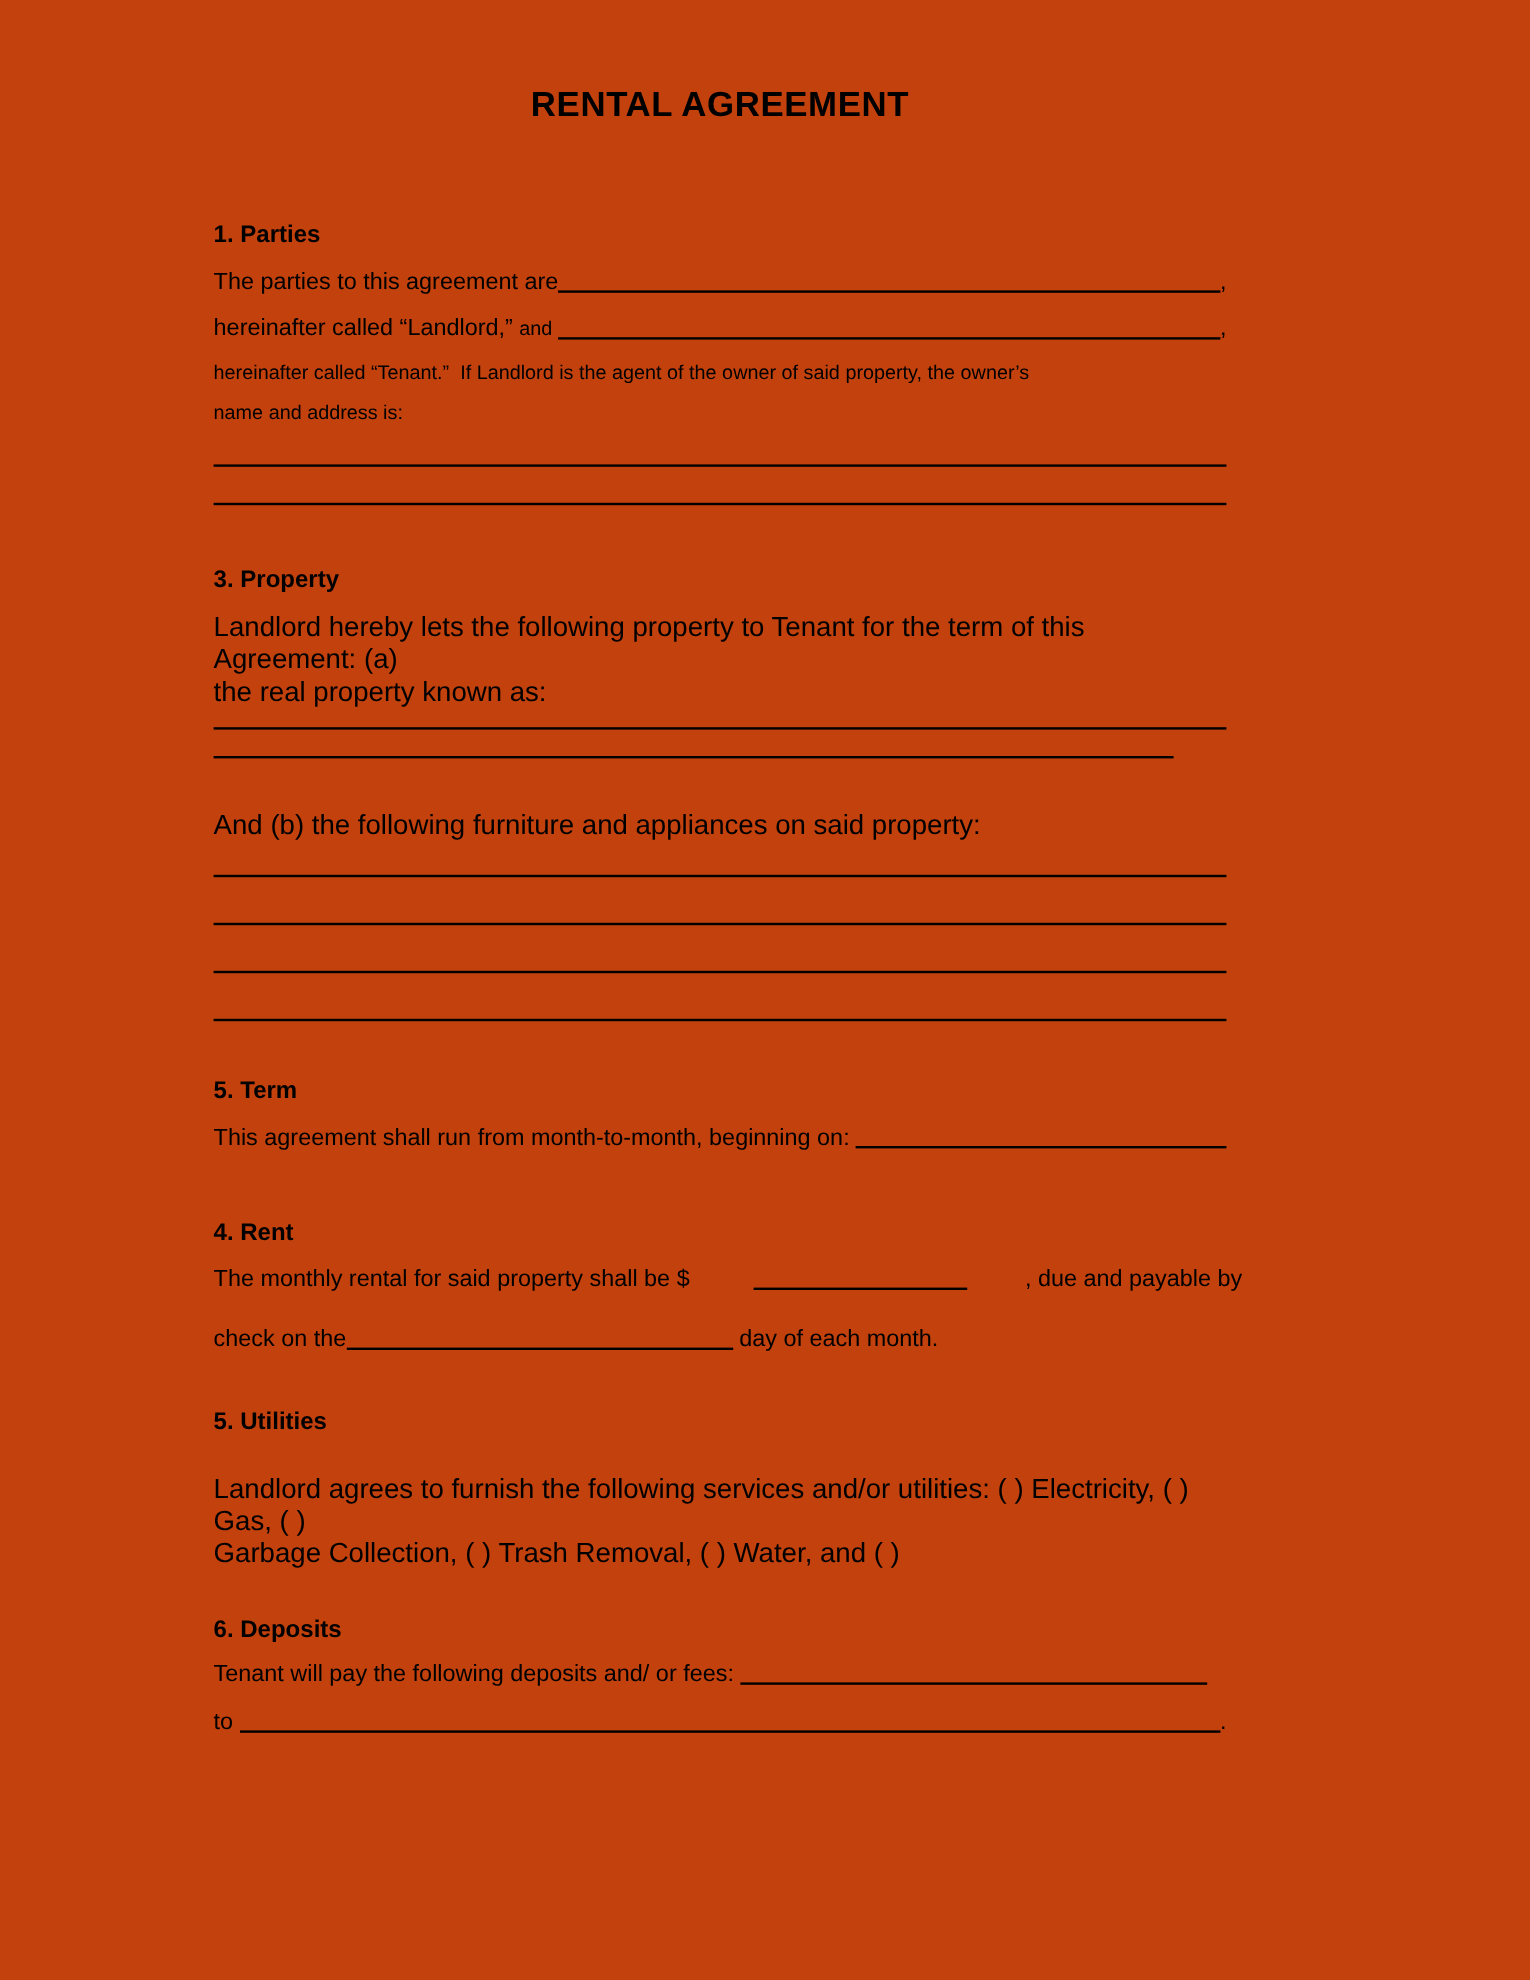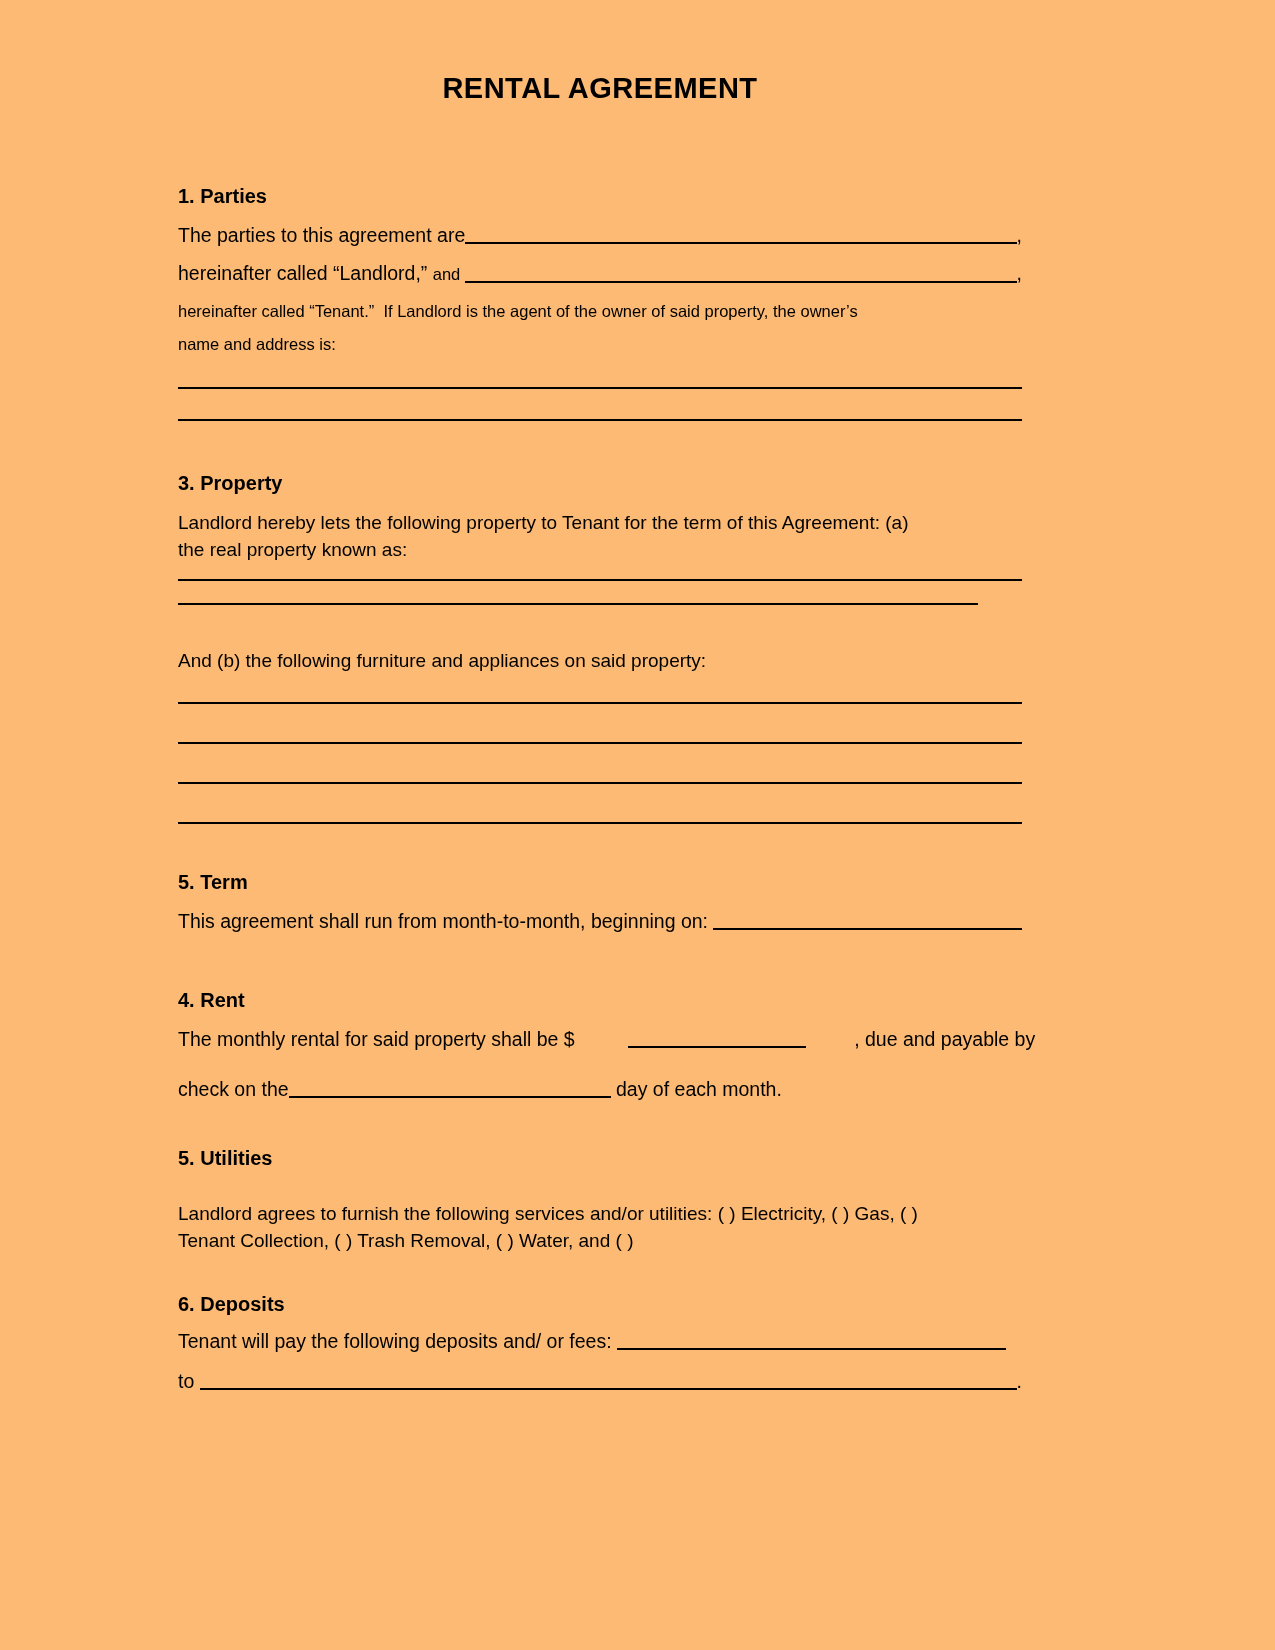"RENTAL AGREEMENT" .page { background: #fdba74 -> #c2410c }
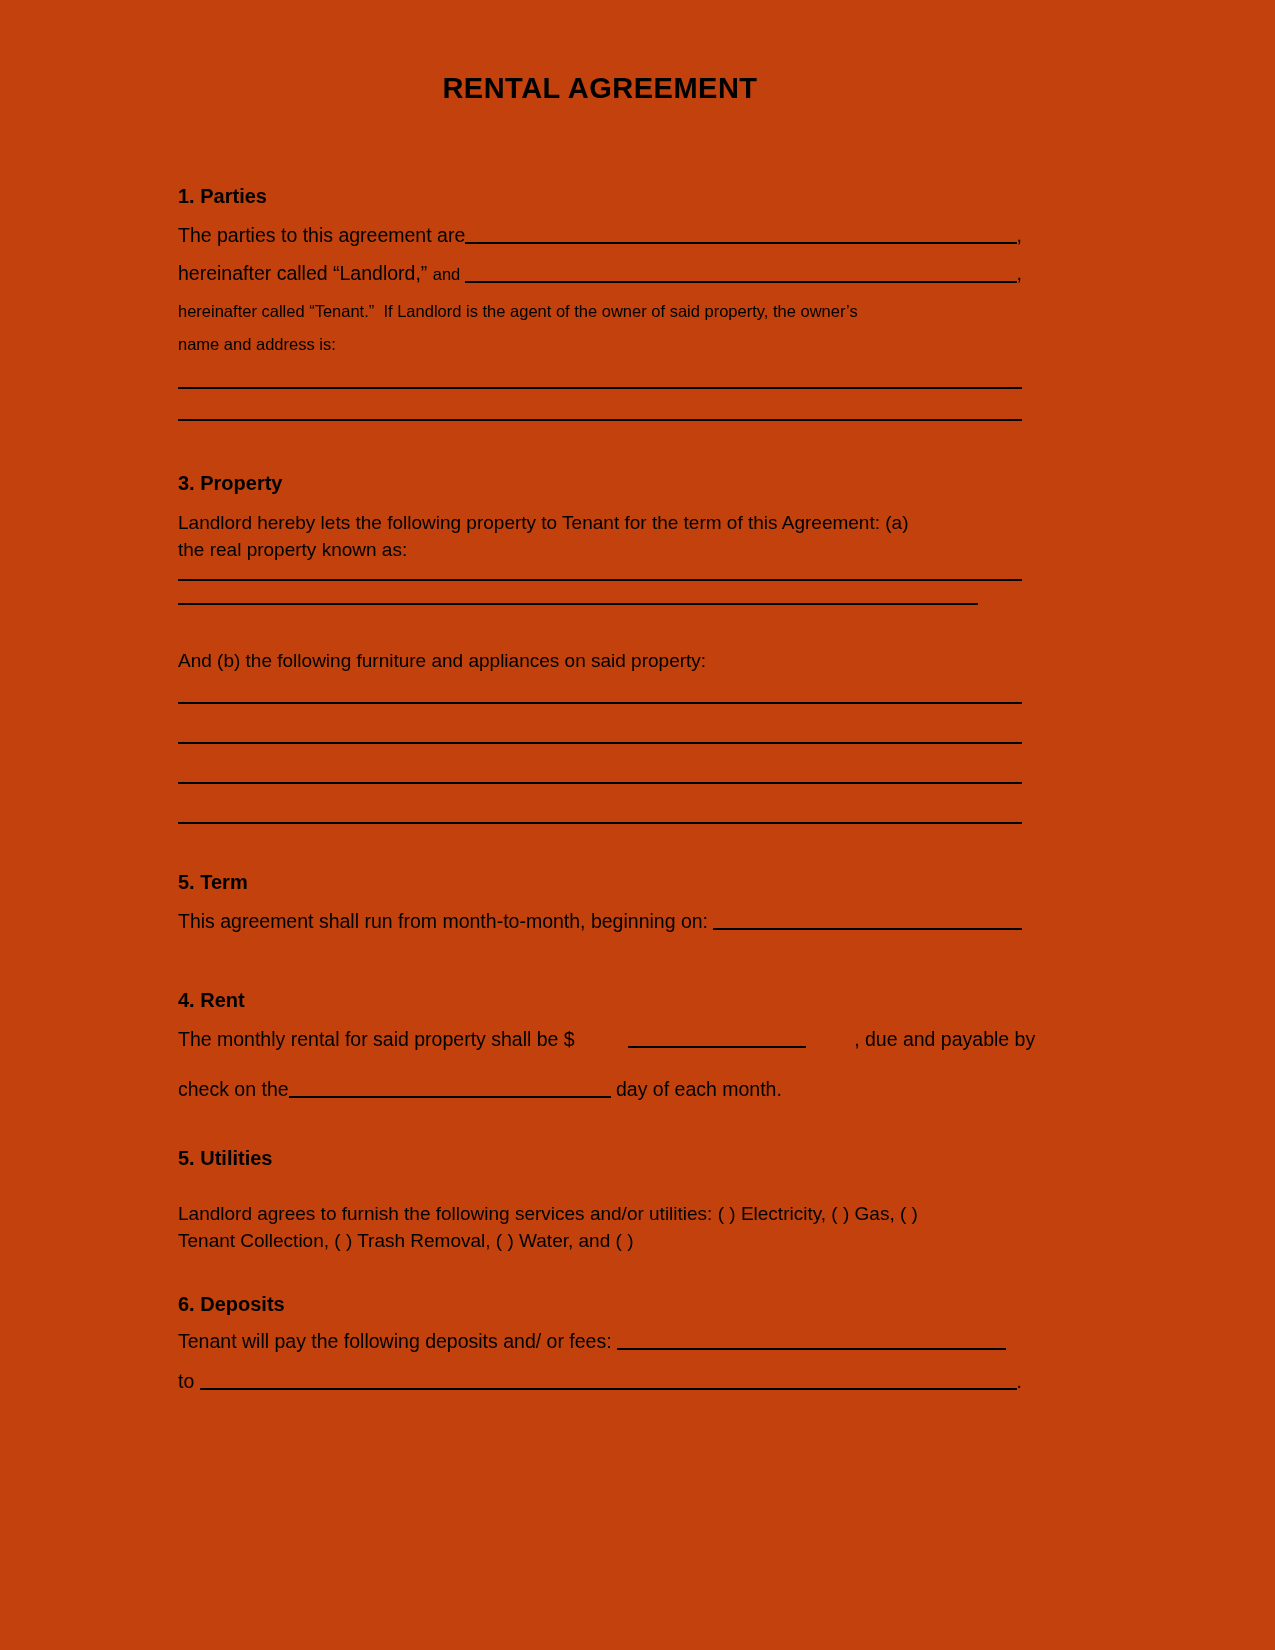"Landlord hereby lets the following" p.body-sgl { font-size: 19px -> 23px }
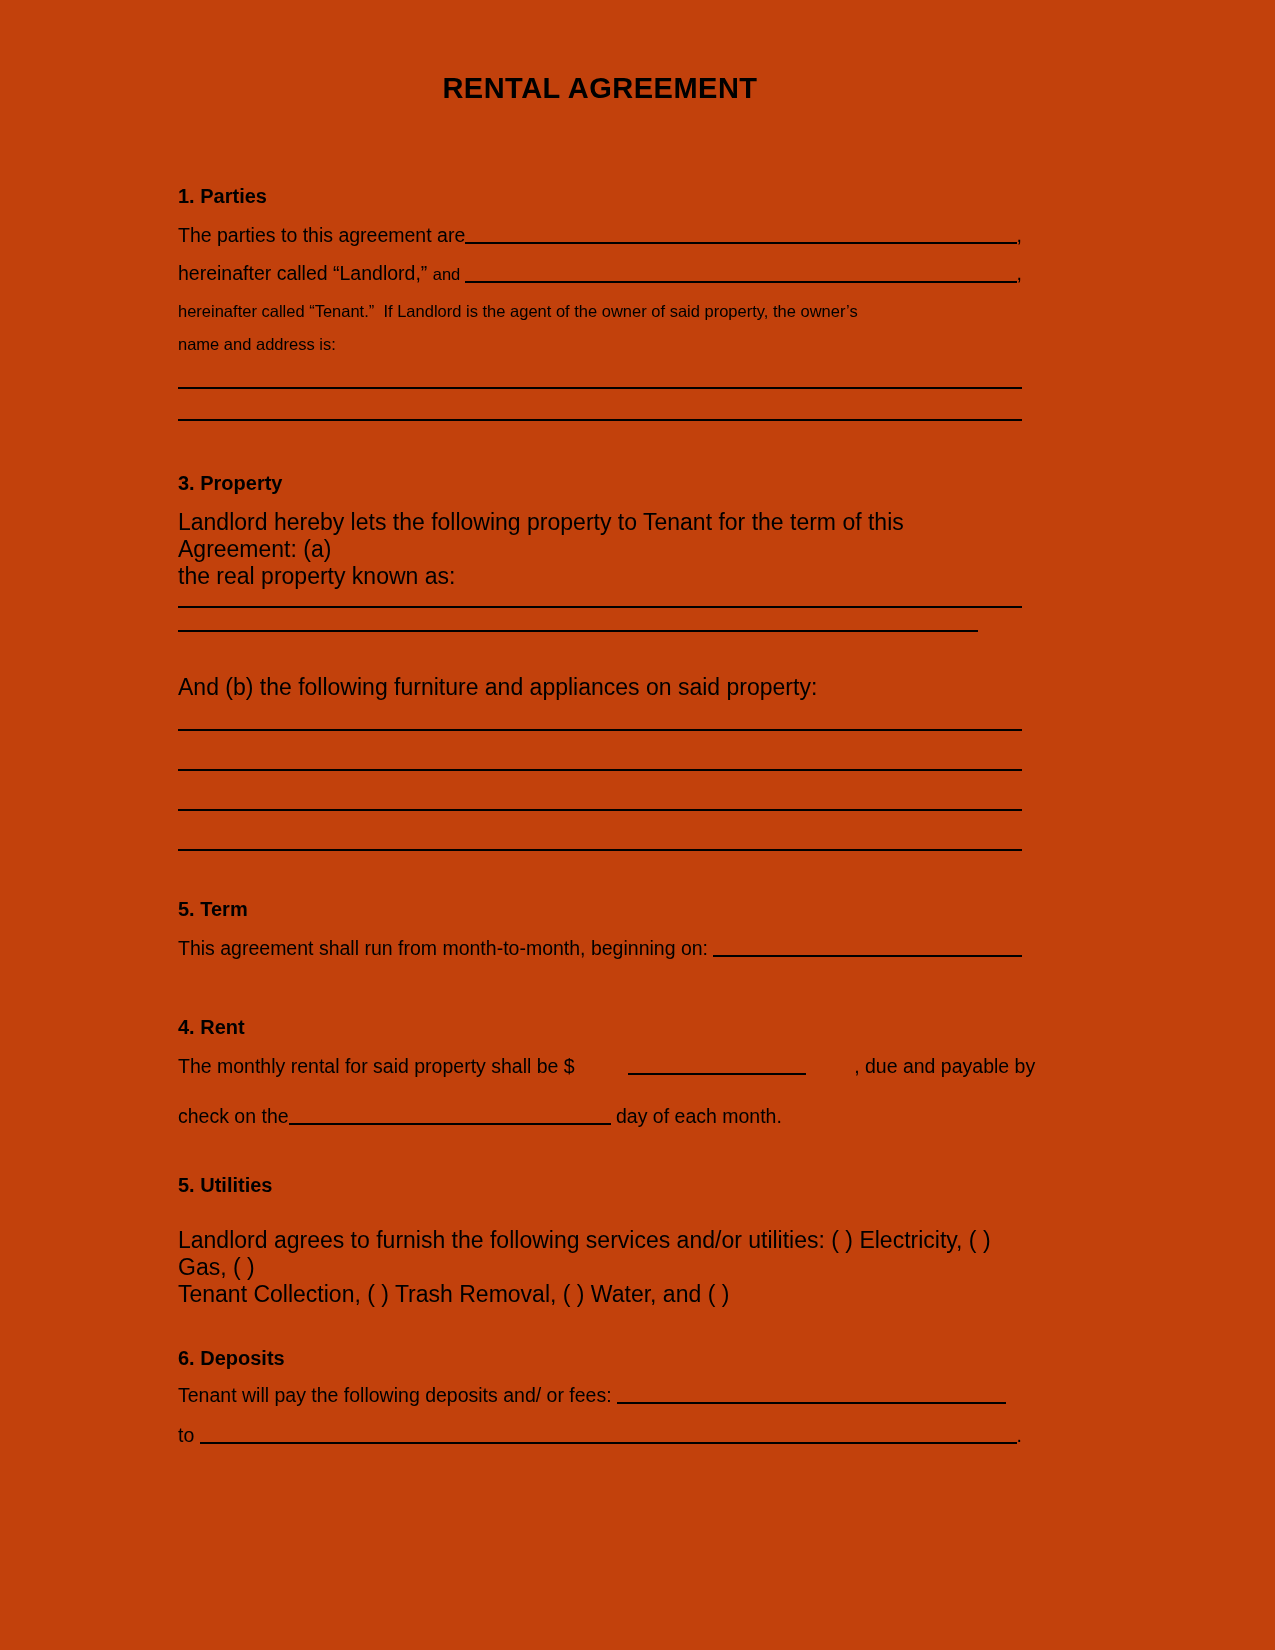"Tenant Collection, ( ) Trash" span { text: Tenant -> Garbage }
